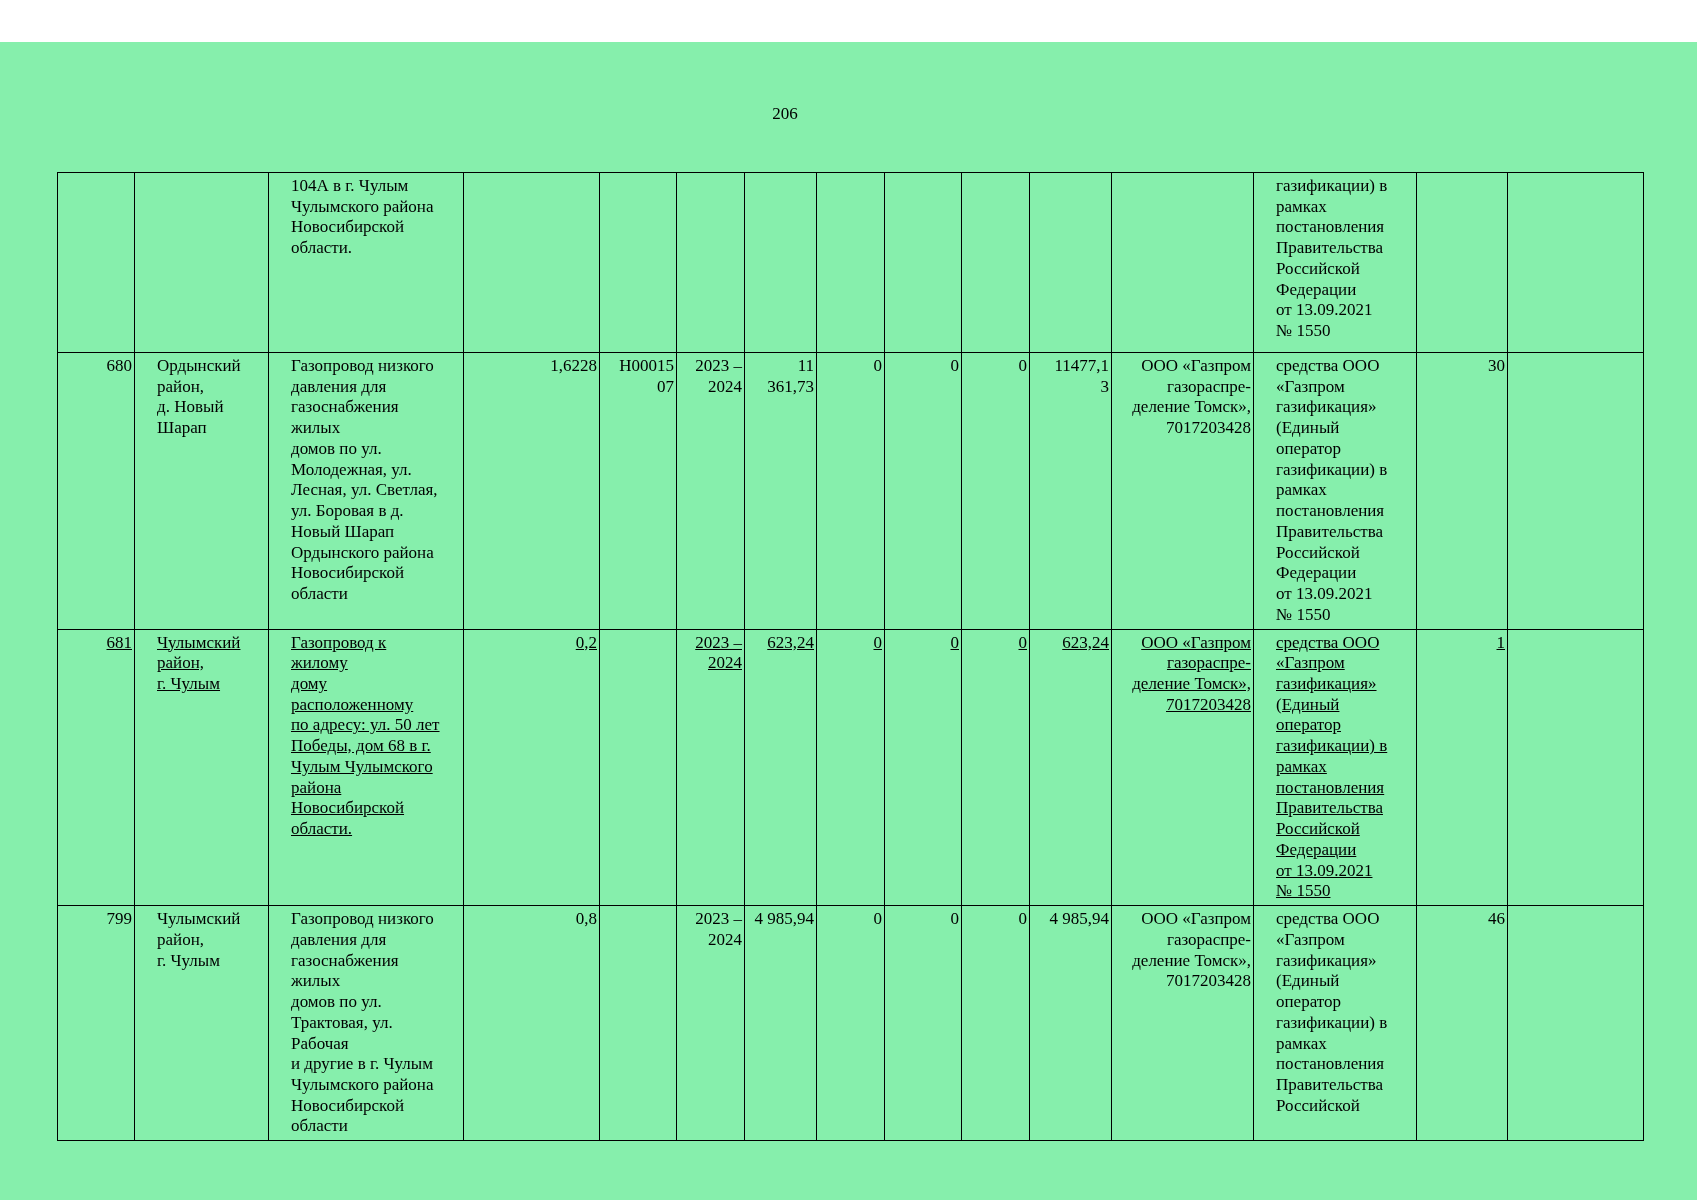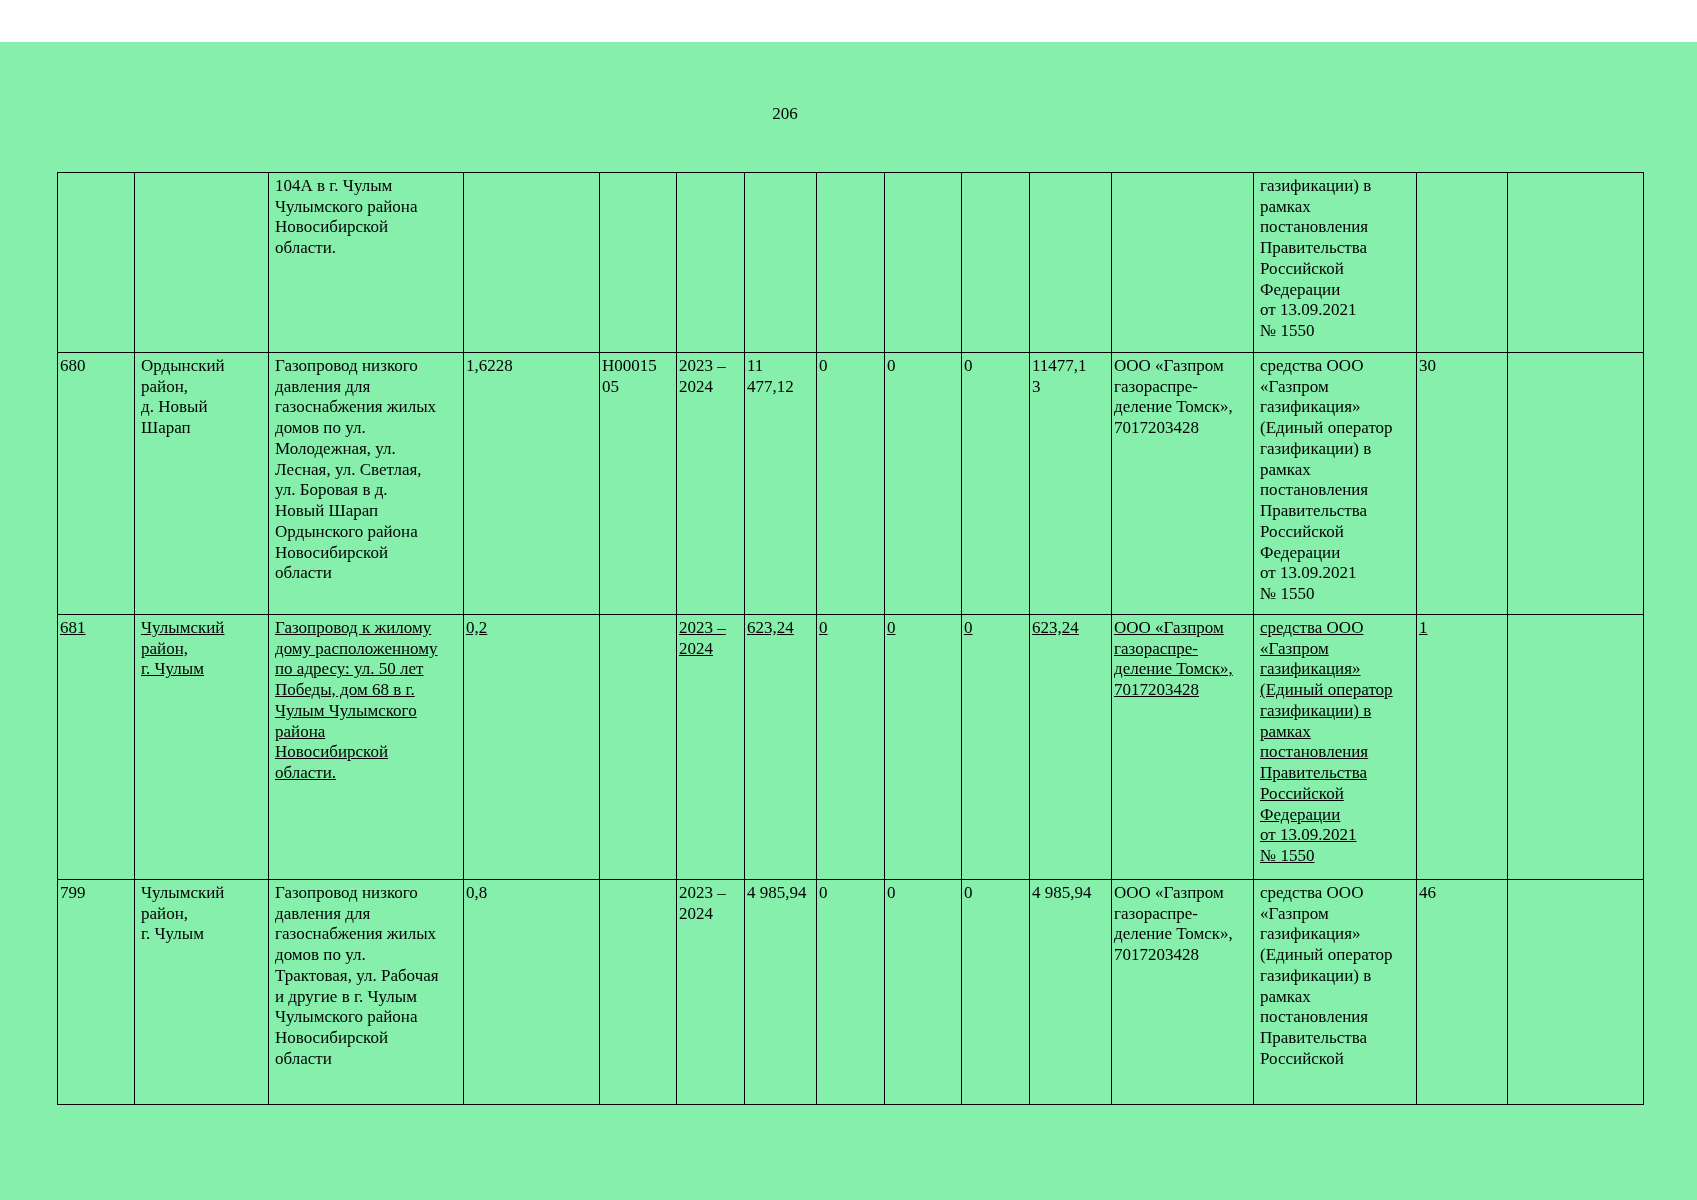"104А в г. Чулым" table.doc td { padding: 3px 6px -> 3px 22px }
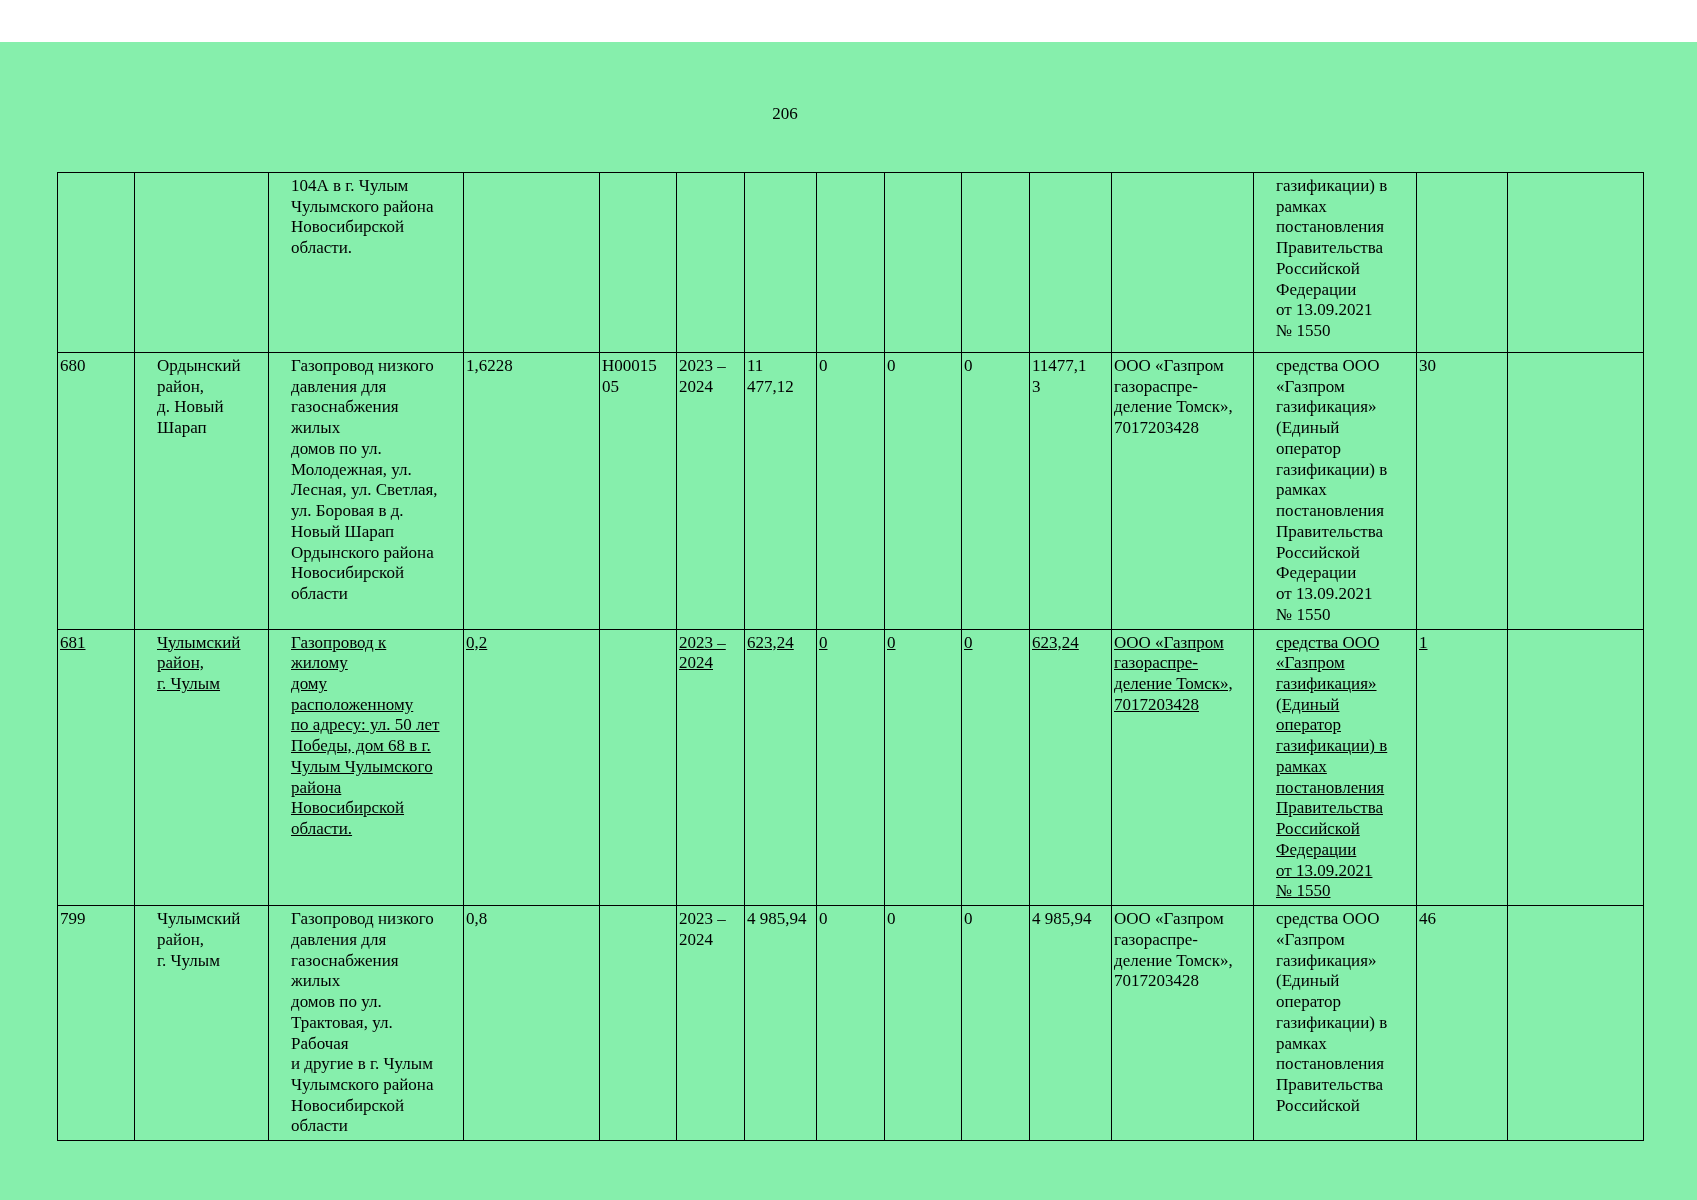"680" table.doc td.ac { text-align: left -> right }
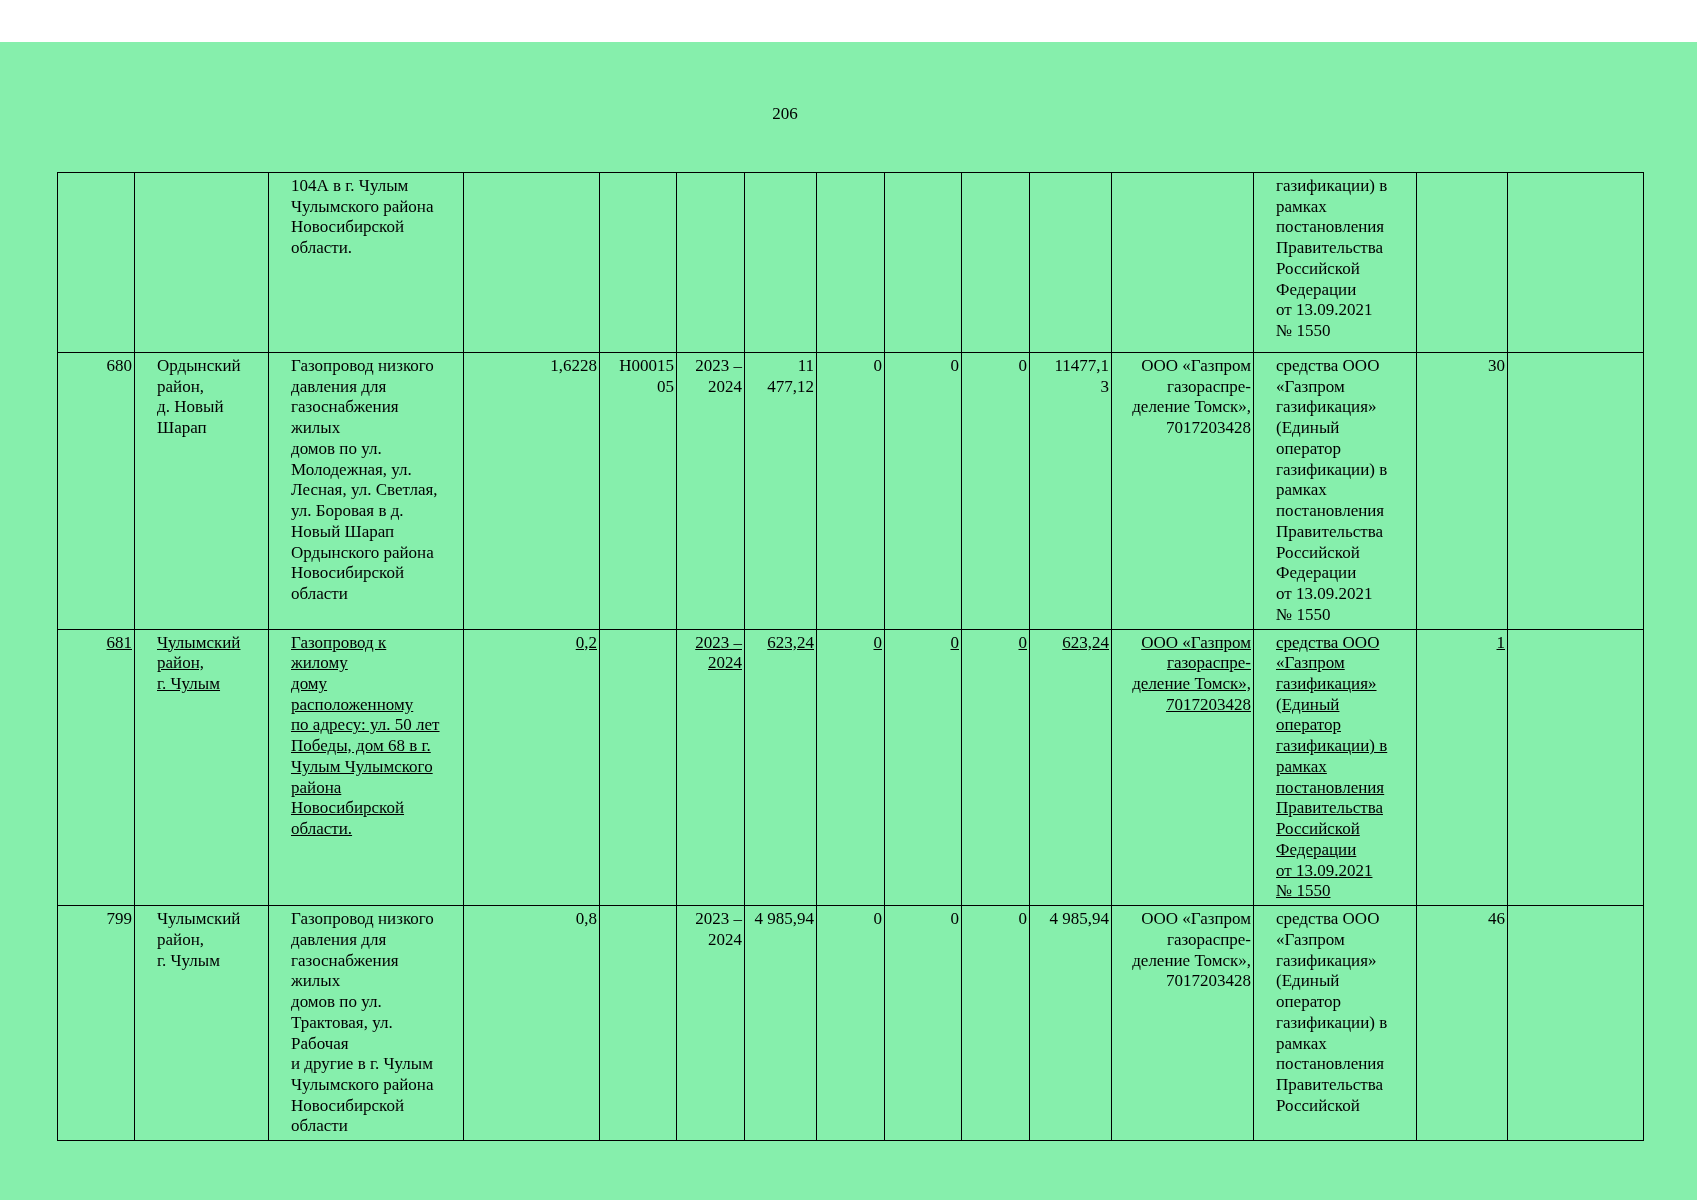"Н00015" td.ac { text: 05 -> 07 }
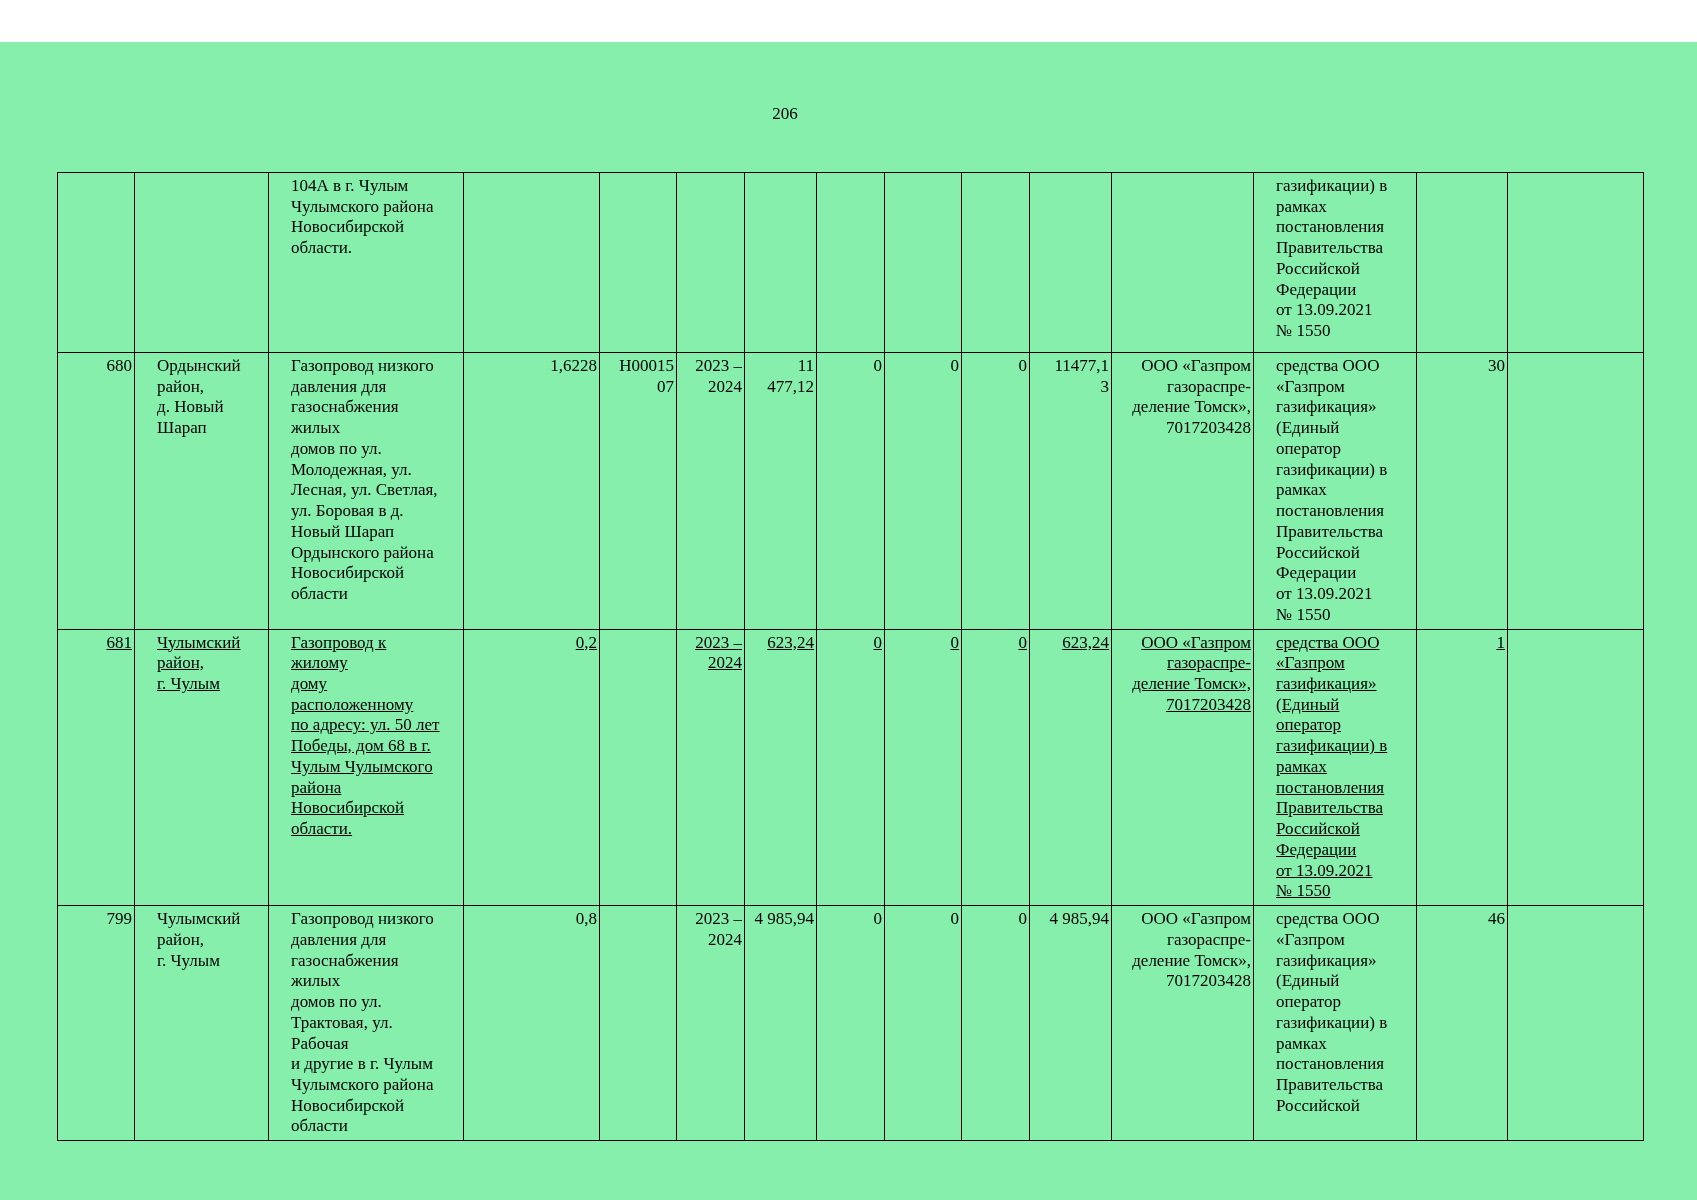"11" td.ac { text: 477,12 -> 361,73 }
